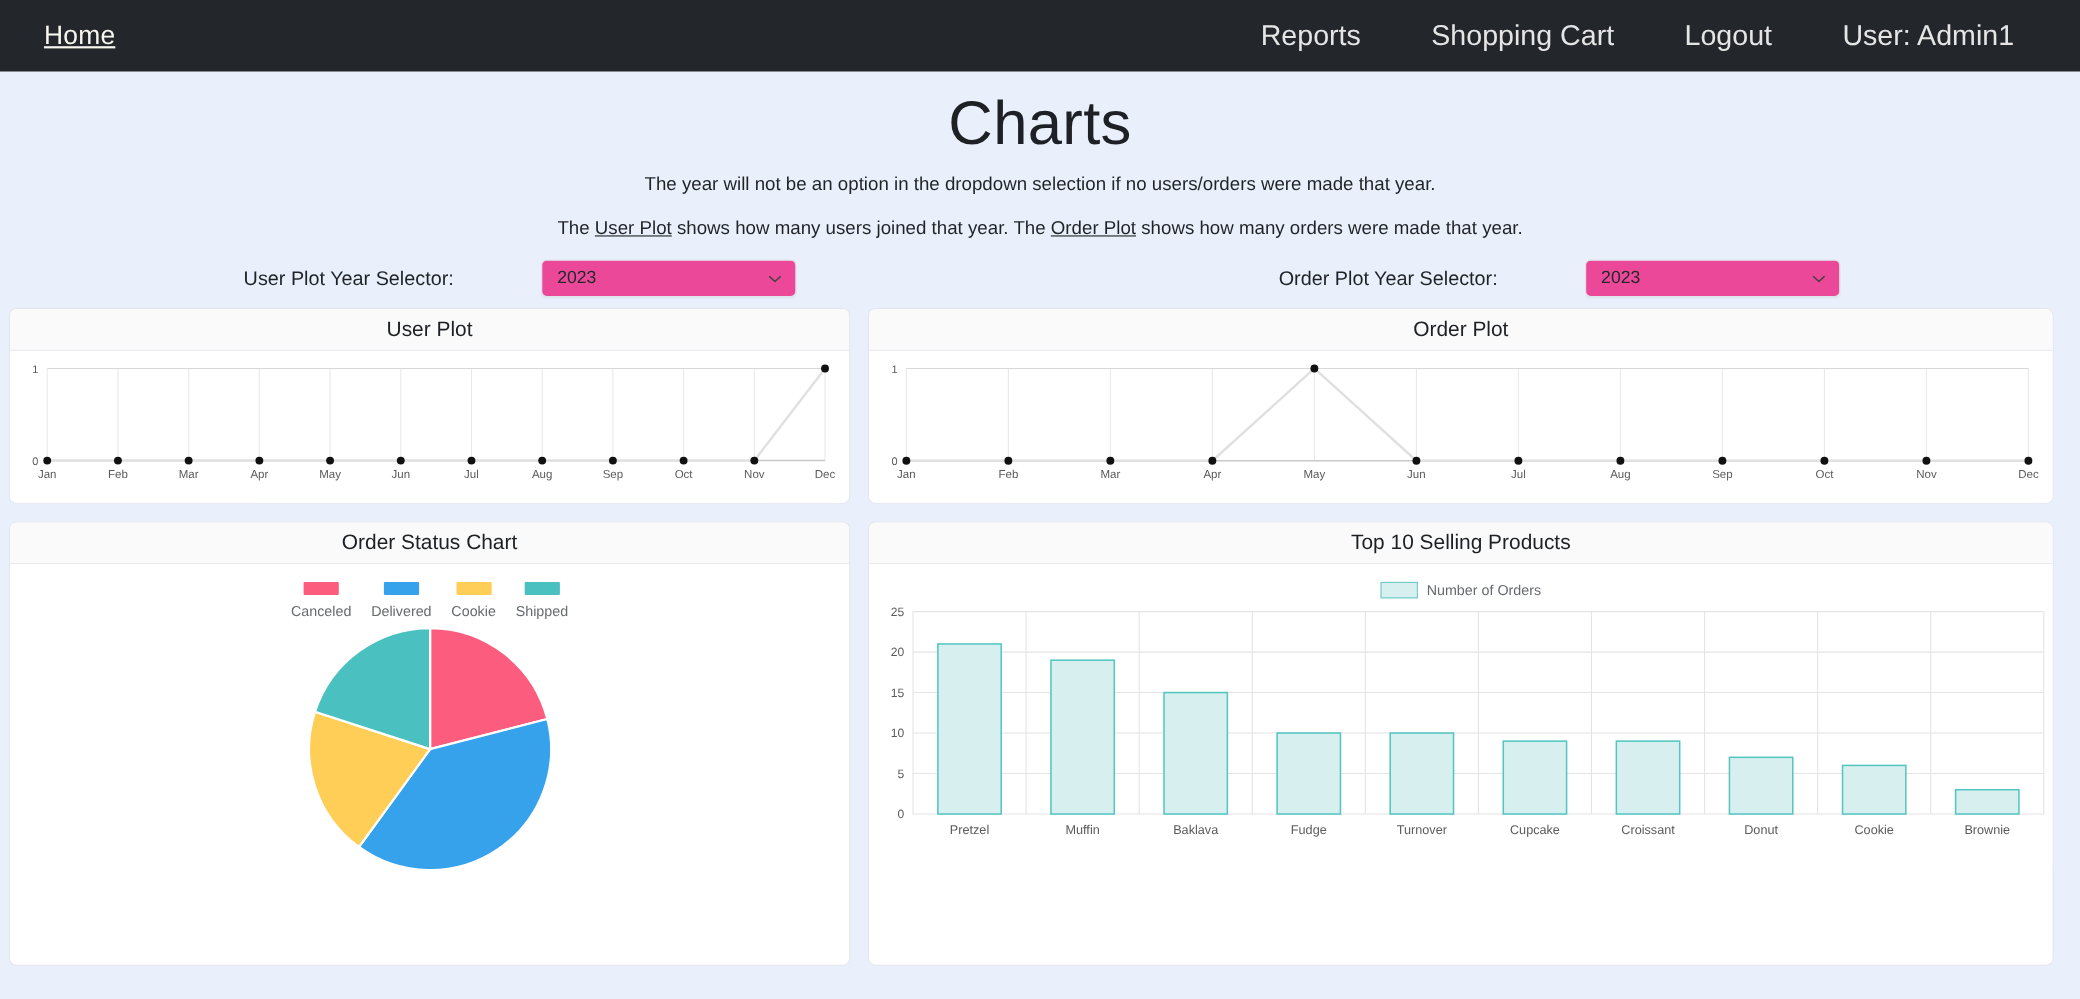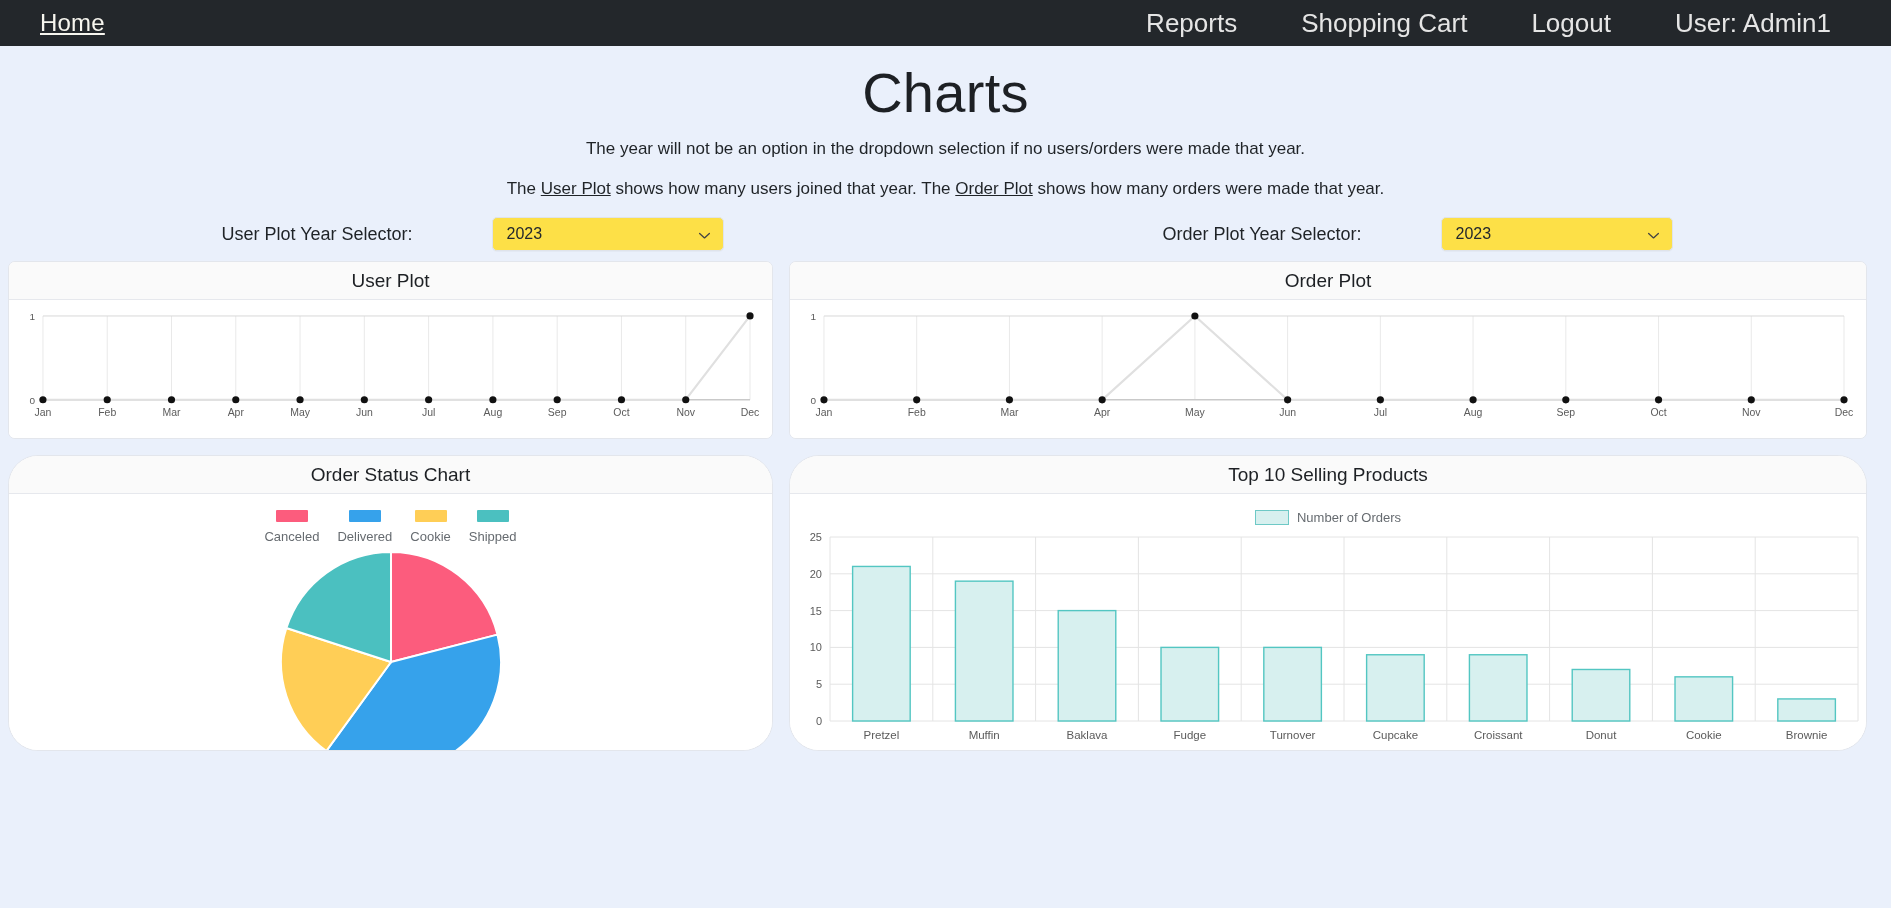"Home" .navbar { height: 46px -> 65px }
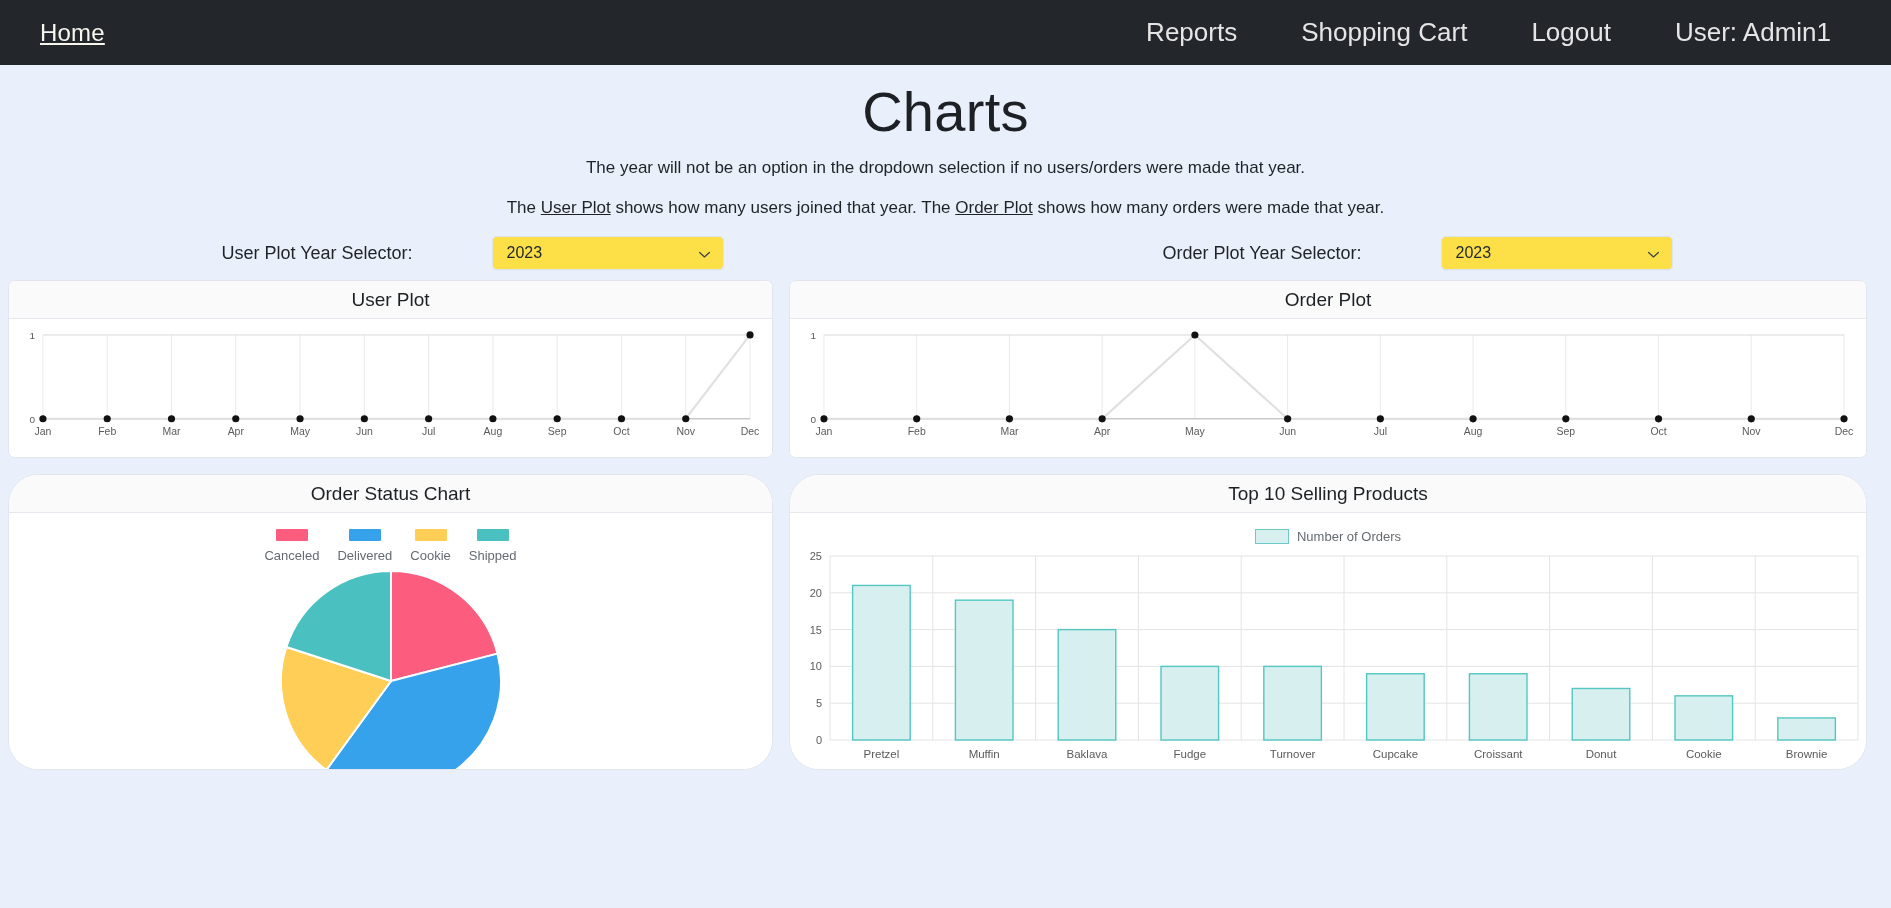"2023" .select-box { background: #fde047 -> #ec4899 }
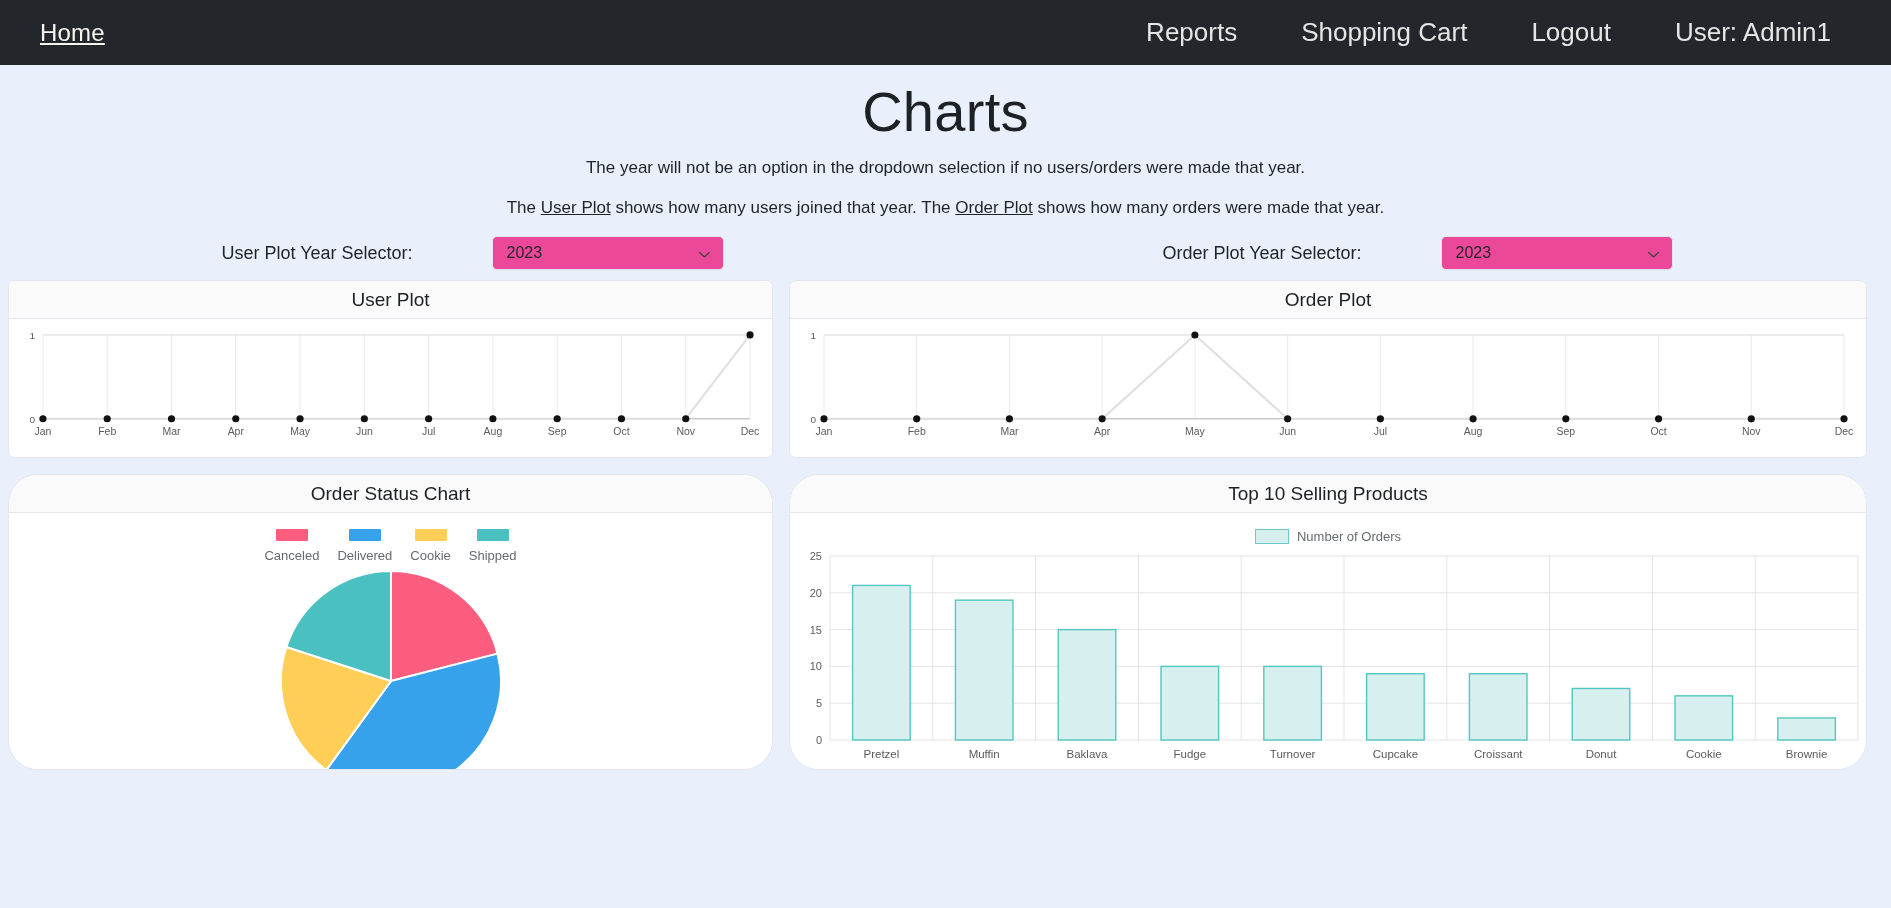"Order Status Chart" .card-row2 { border-radius: 30px -> none; height: 296px -> 404px }
